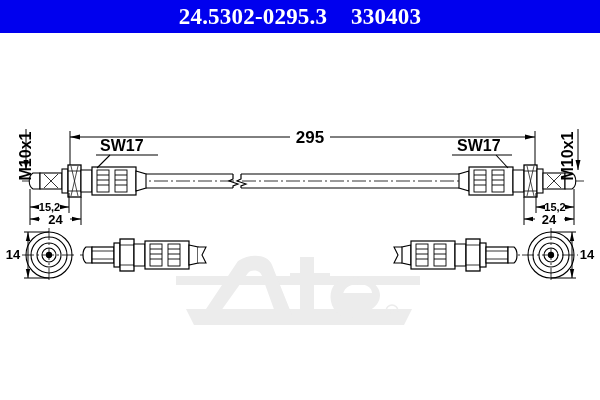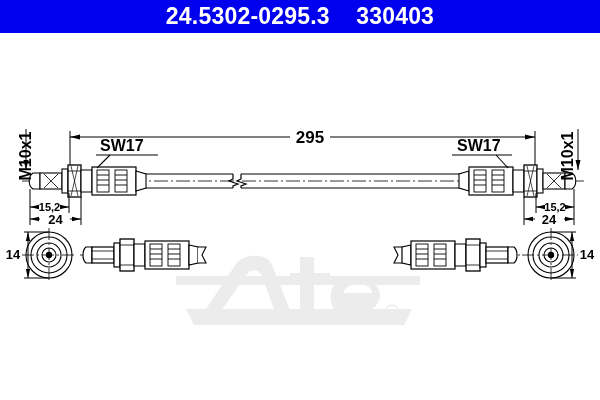"24.5302-0295.3 330403" #header-title { font-family: Liberation Sans, sans-serif -> Liberation Serif, serif }
